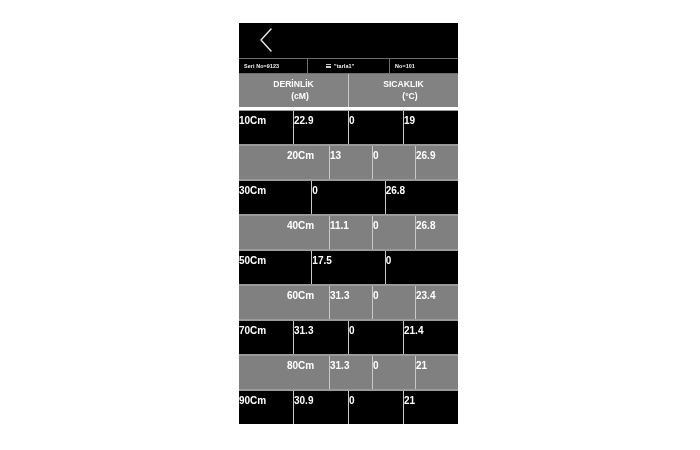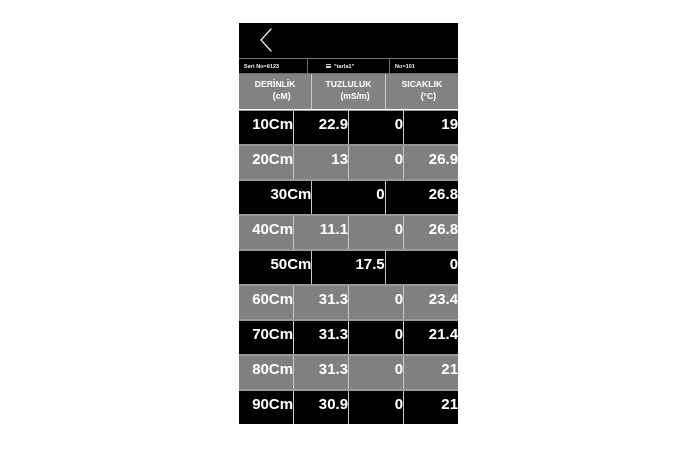"DERİNLİK" .head-row { border-bottom: 1px solid #ffffff -> 3px solid #ffffff }
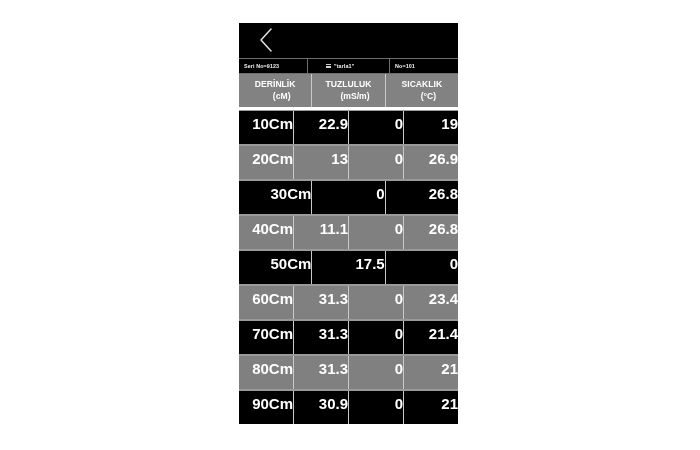"TUZLULUK" div.head-cell { html: <div> <span>TUZLULUK</span> <span>(mS/m)</span> </div> -> none }
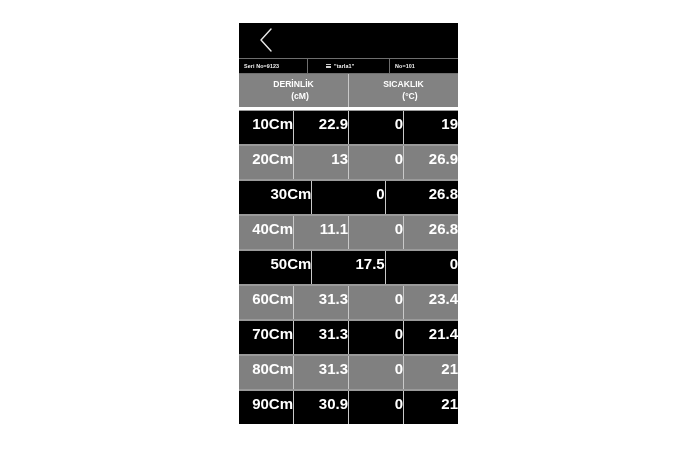"10Cm" .cell { font-size: 15px -> 10px; text-align: right -> left }
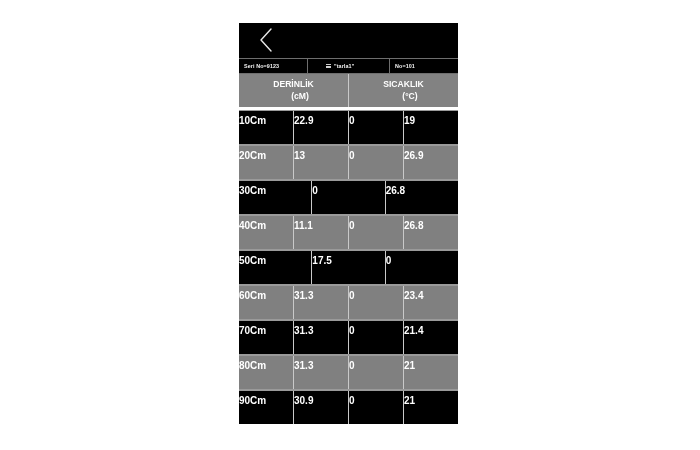"20Cm" .data-row.light { padding-left: none -> 48px }
